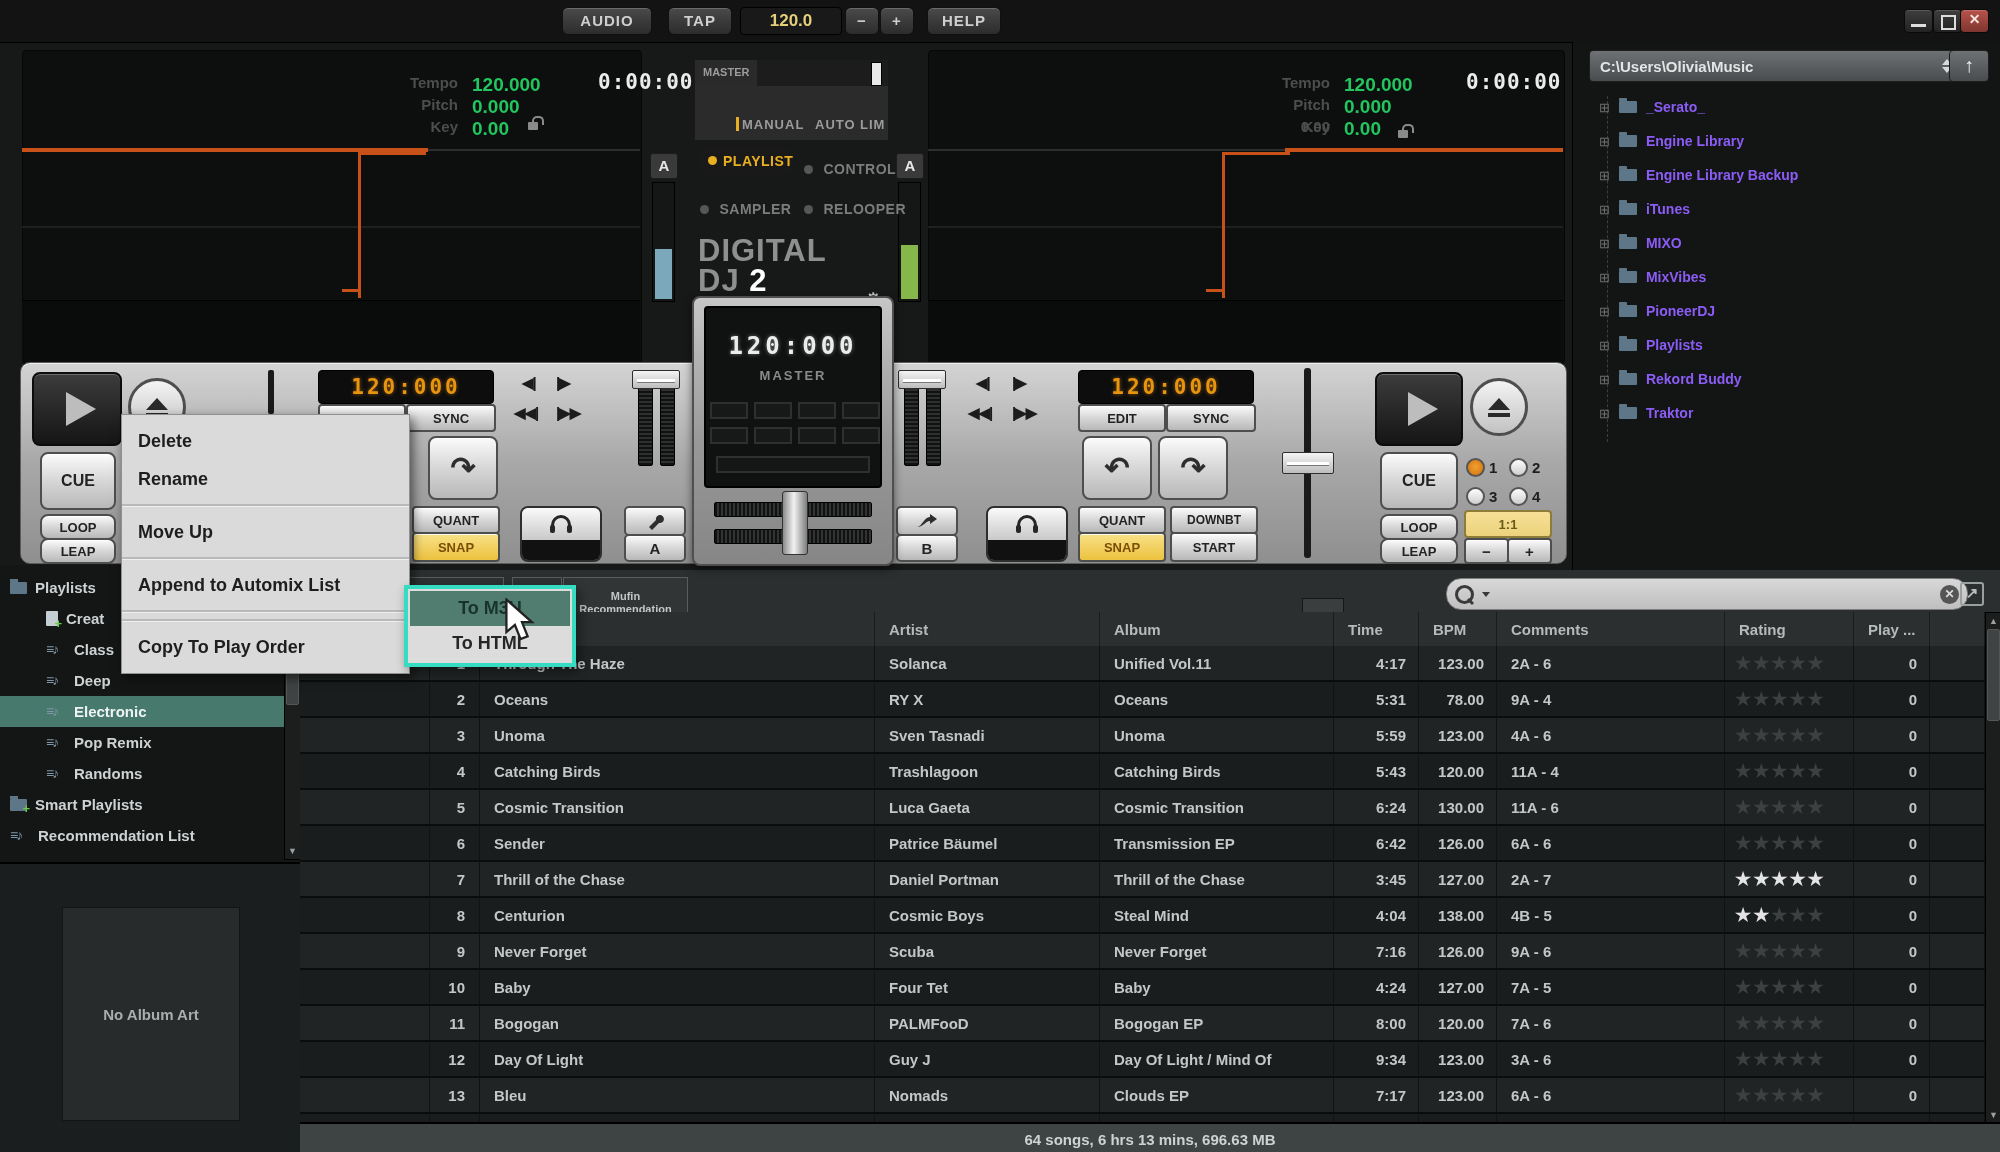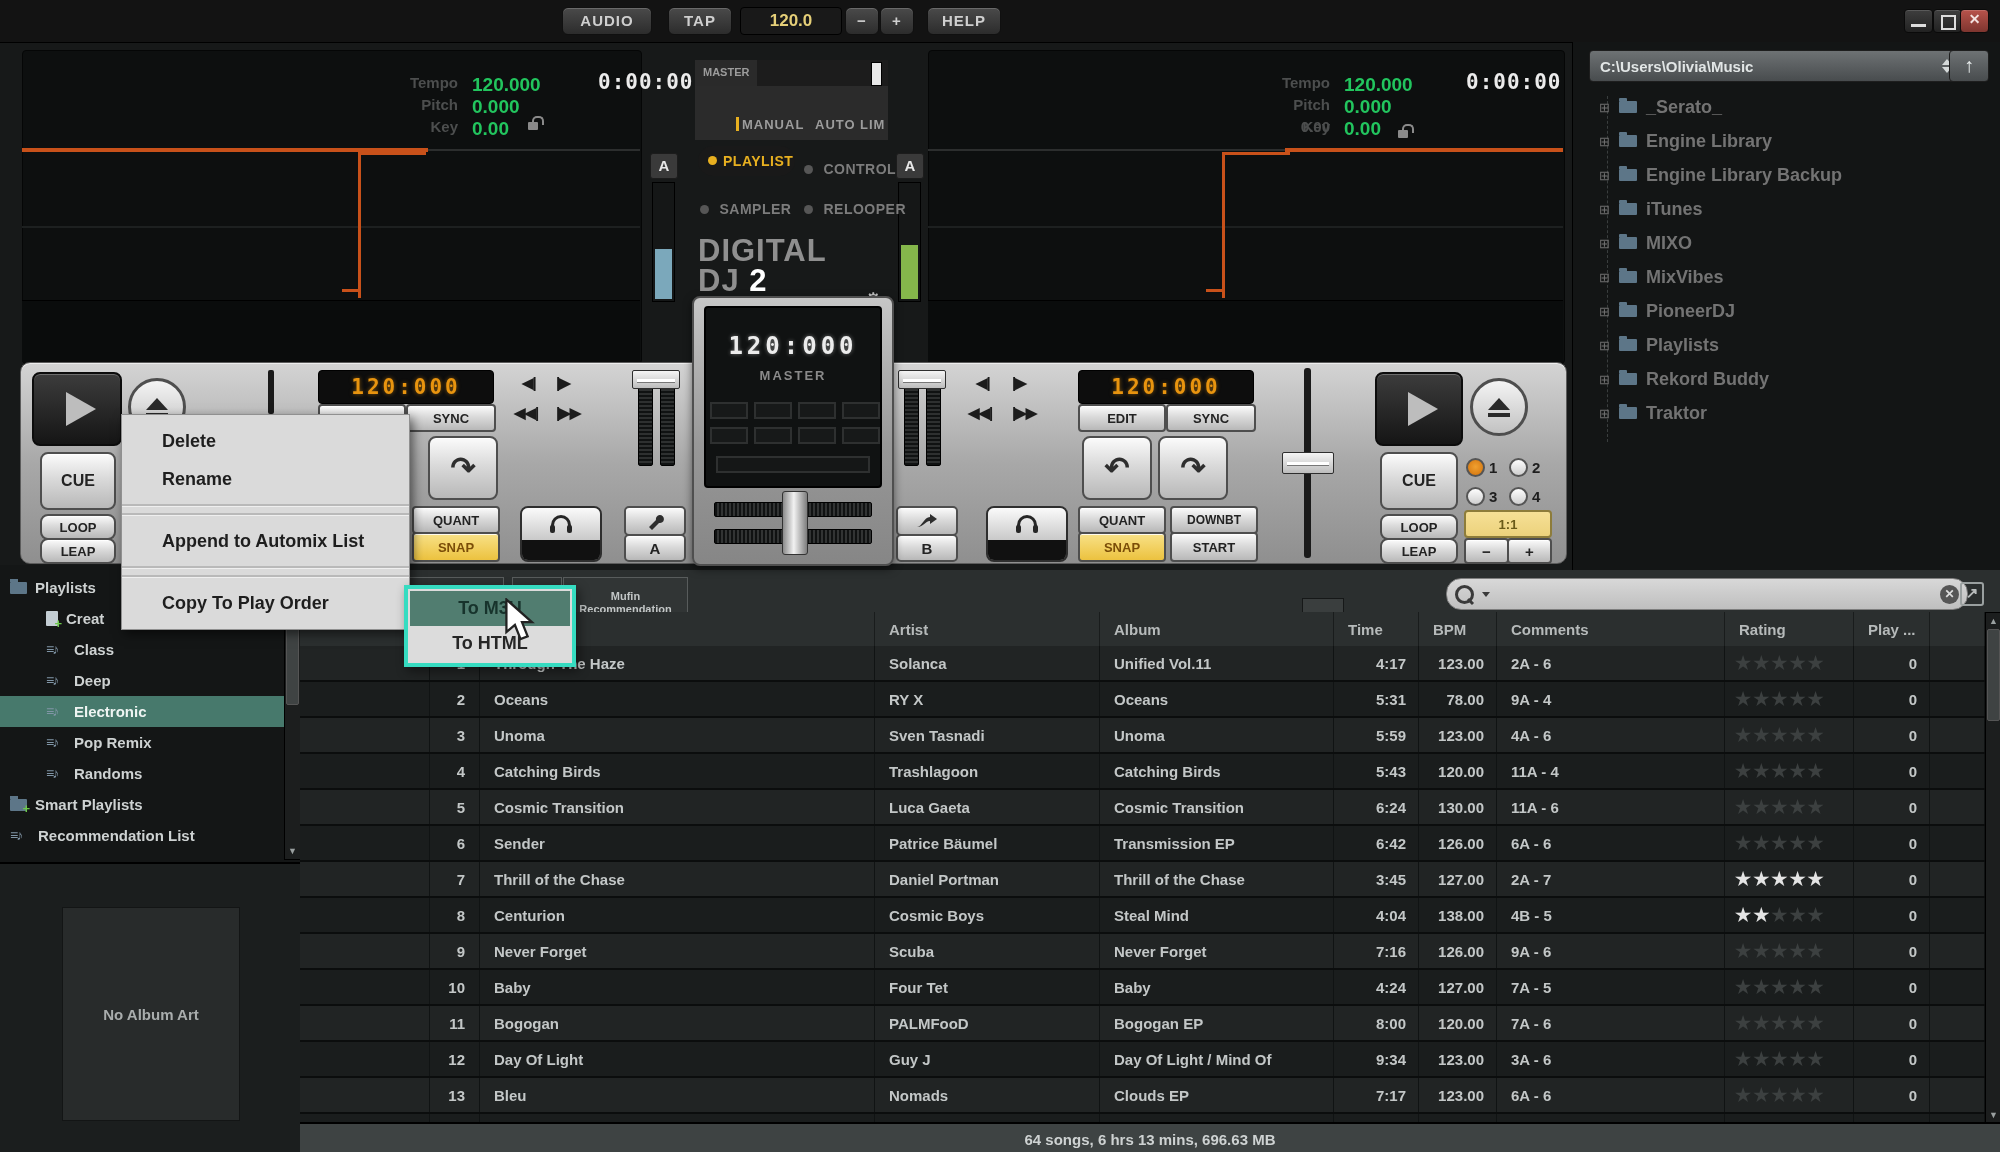"_Serato_" .tname { color: #737373 -> #8b5cf6; font-size: 18px -> 14px }
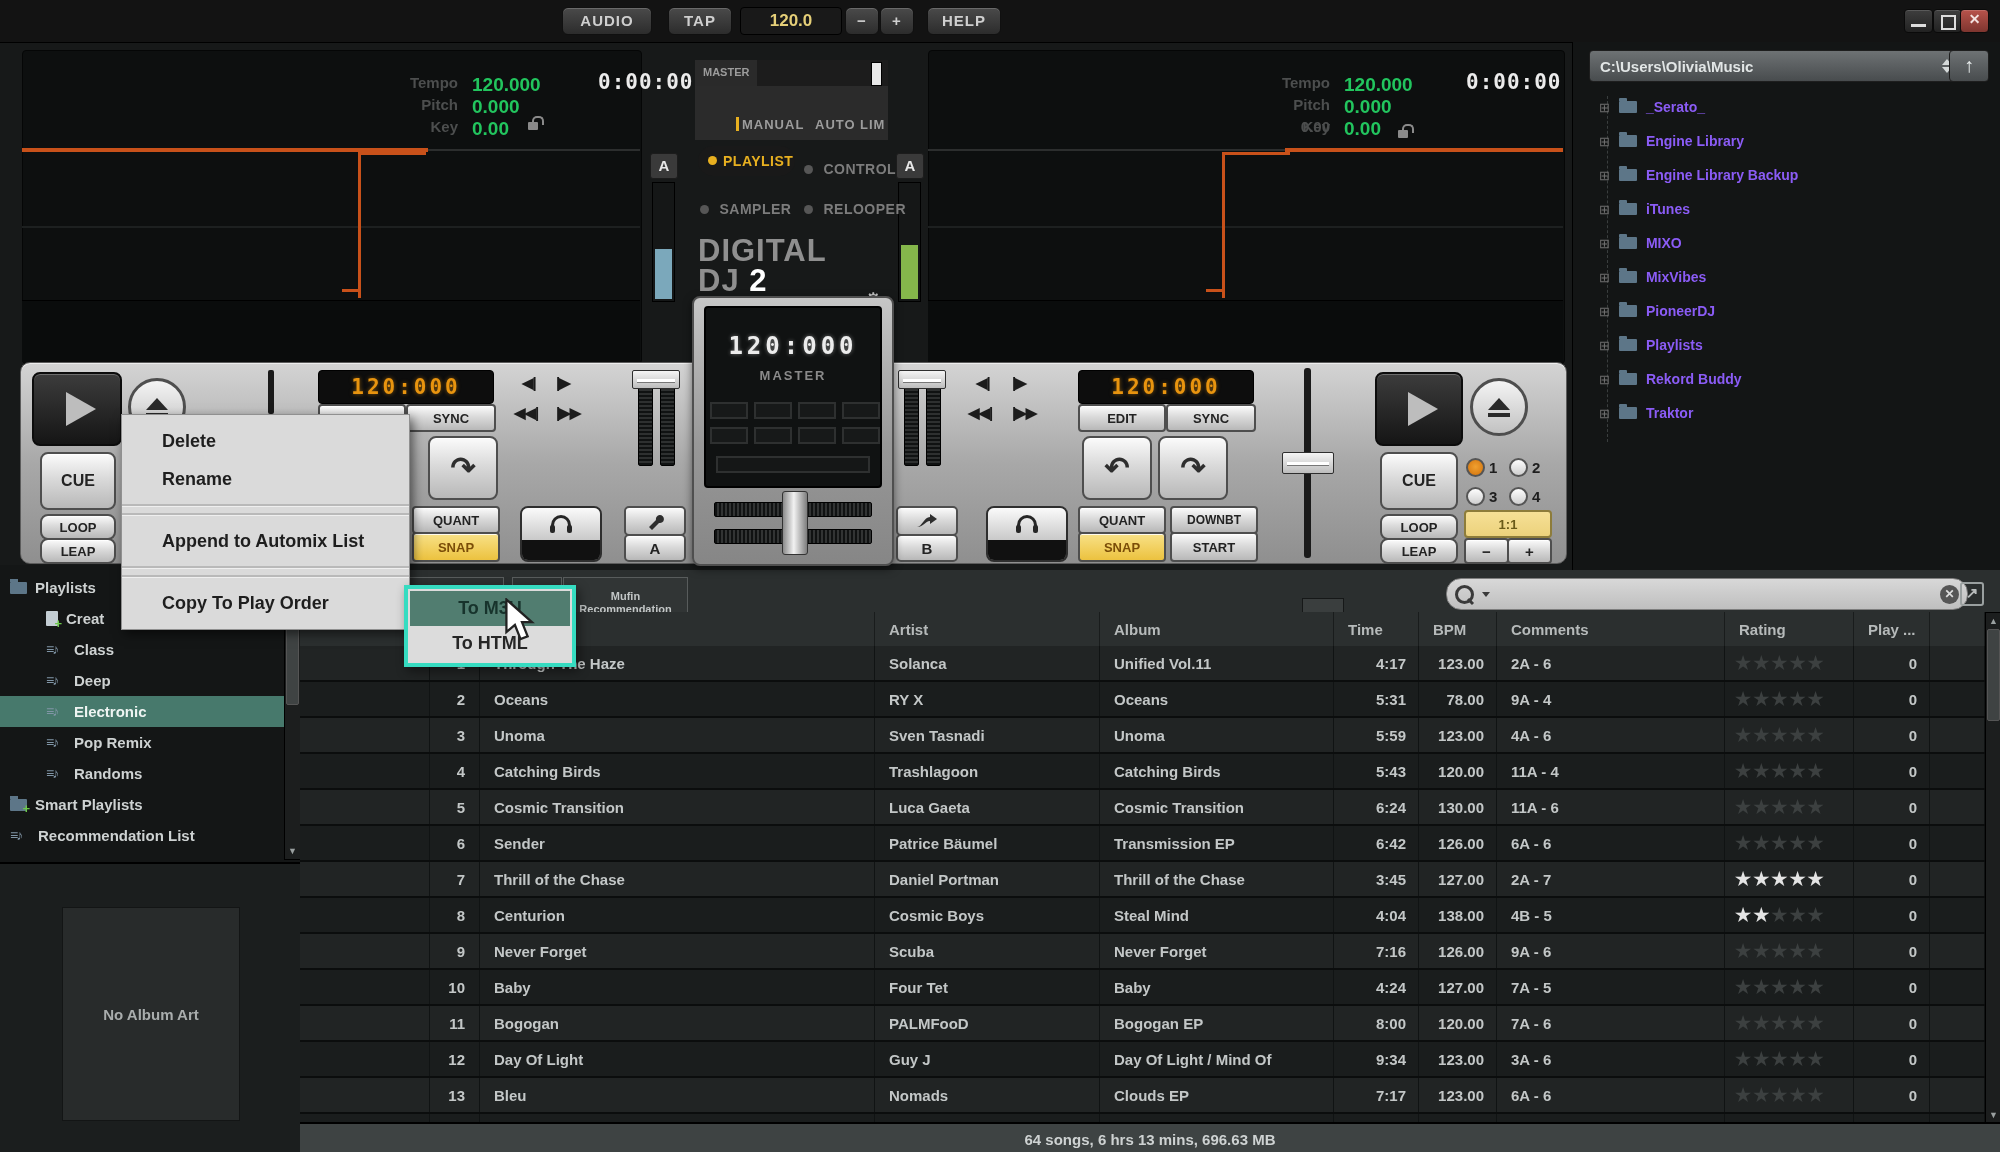"Delete" .cm-item { padding-left: 40px -> 16px }
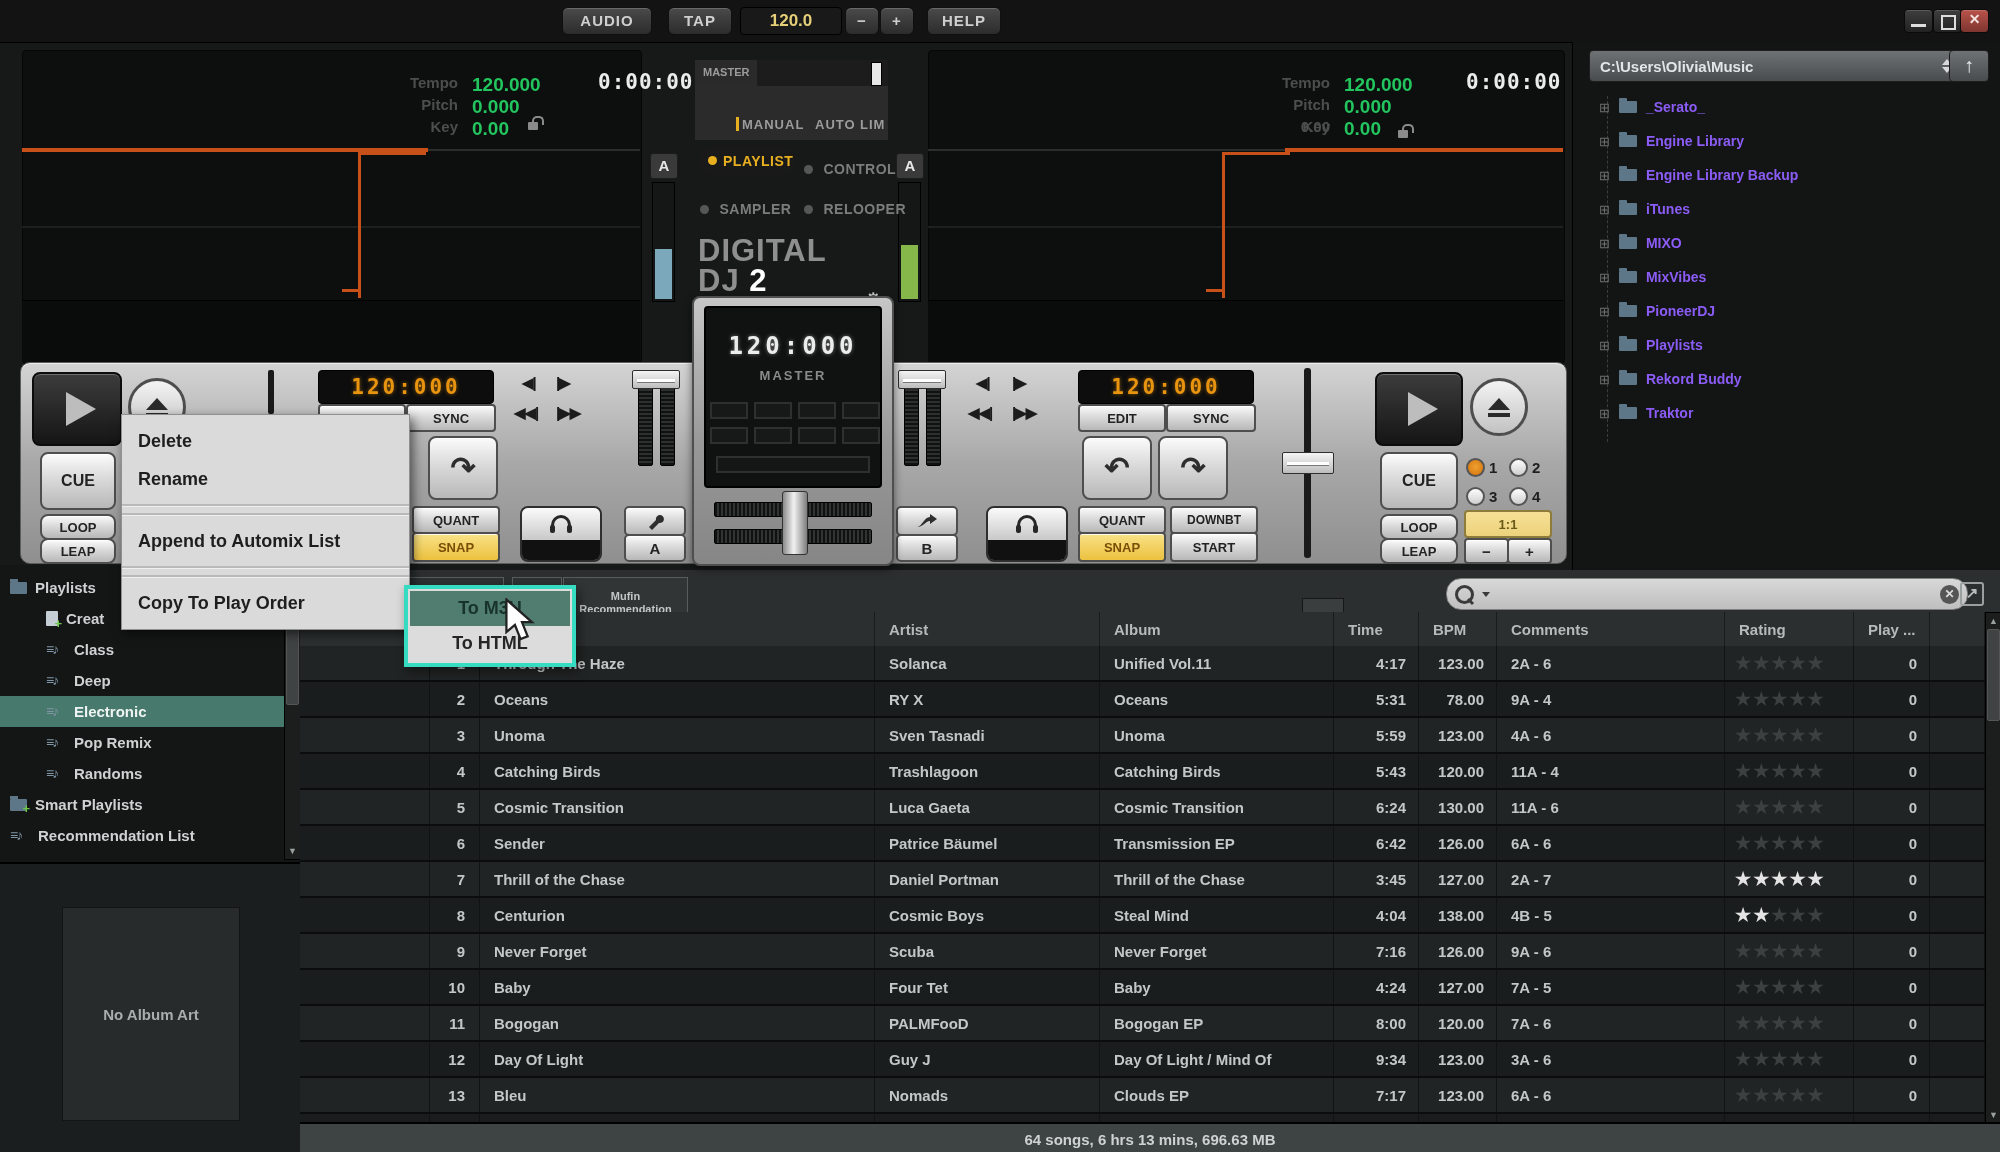"Move Up" div.cm-item { html: none -> <div> <span>Move Up</span> </div> }
